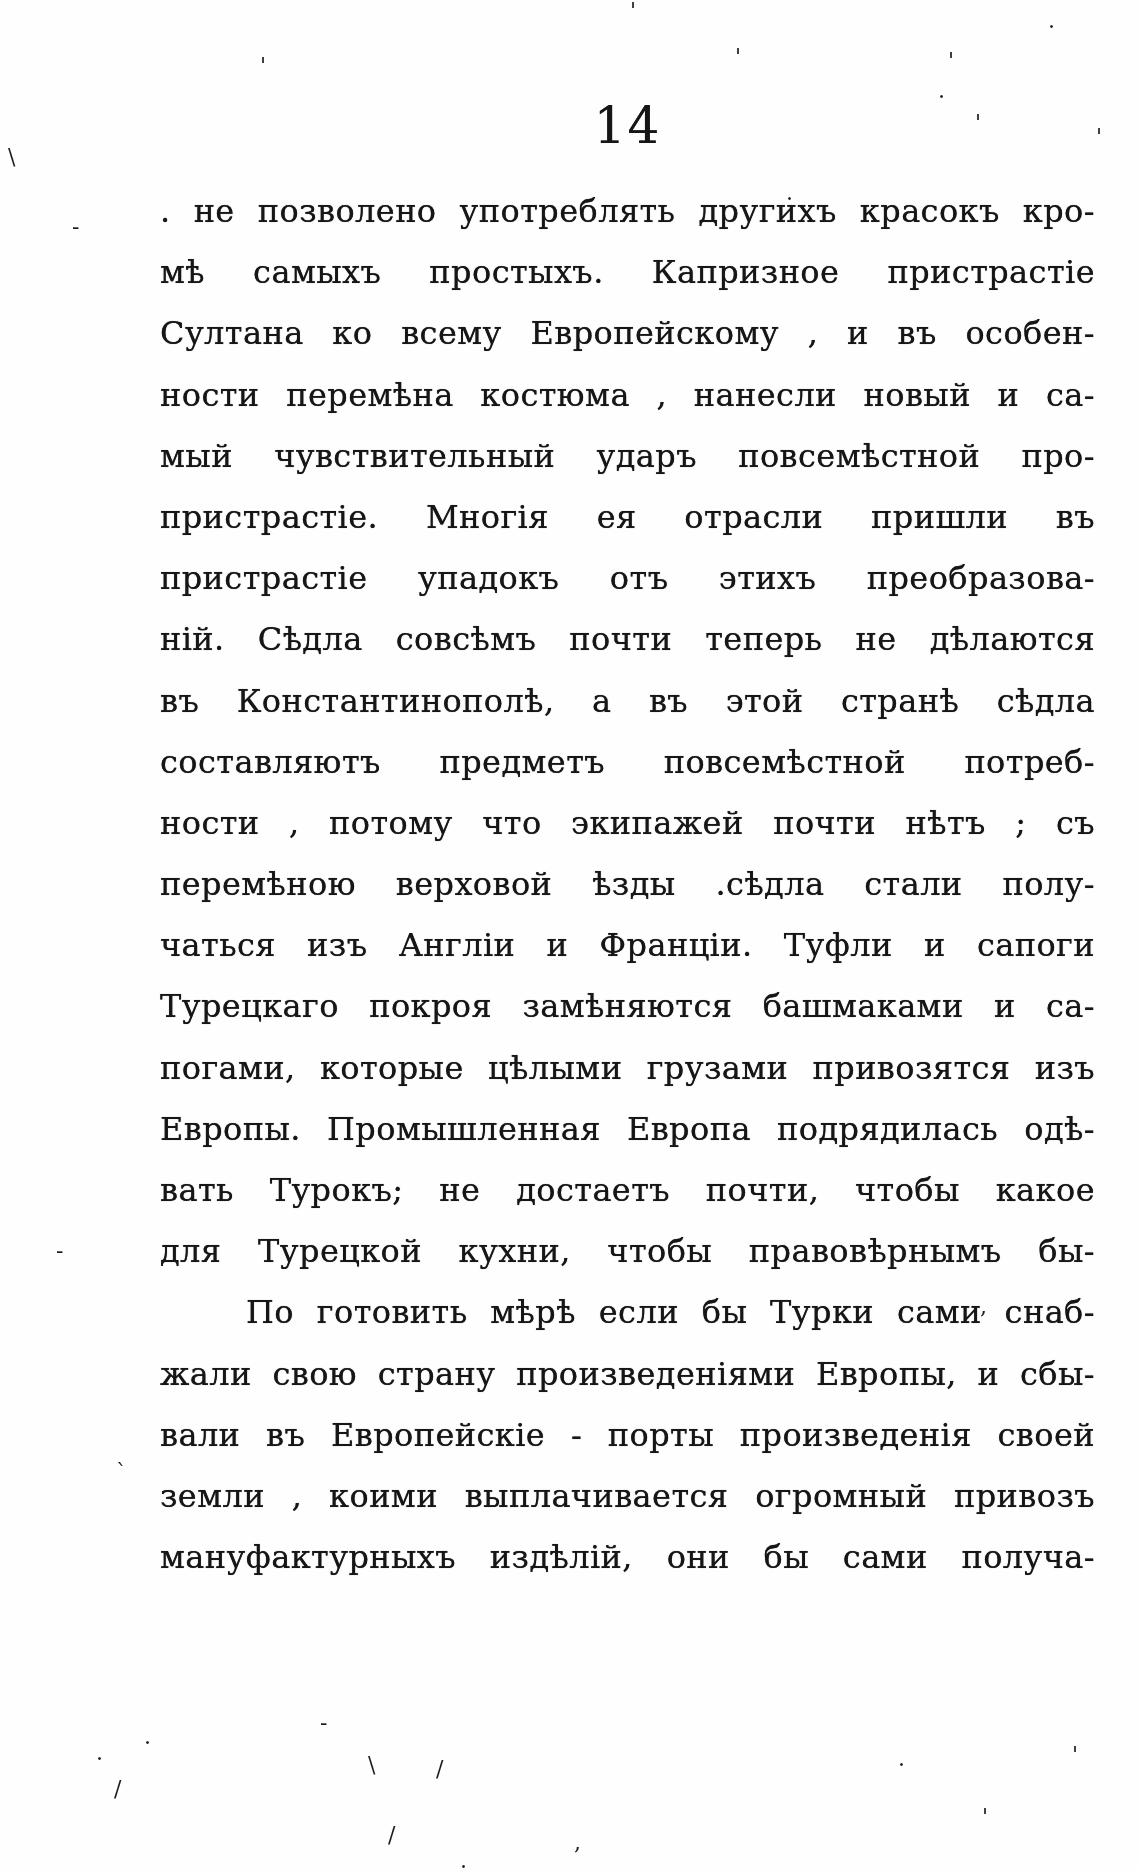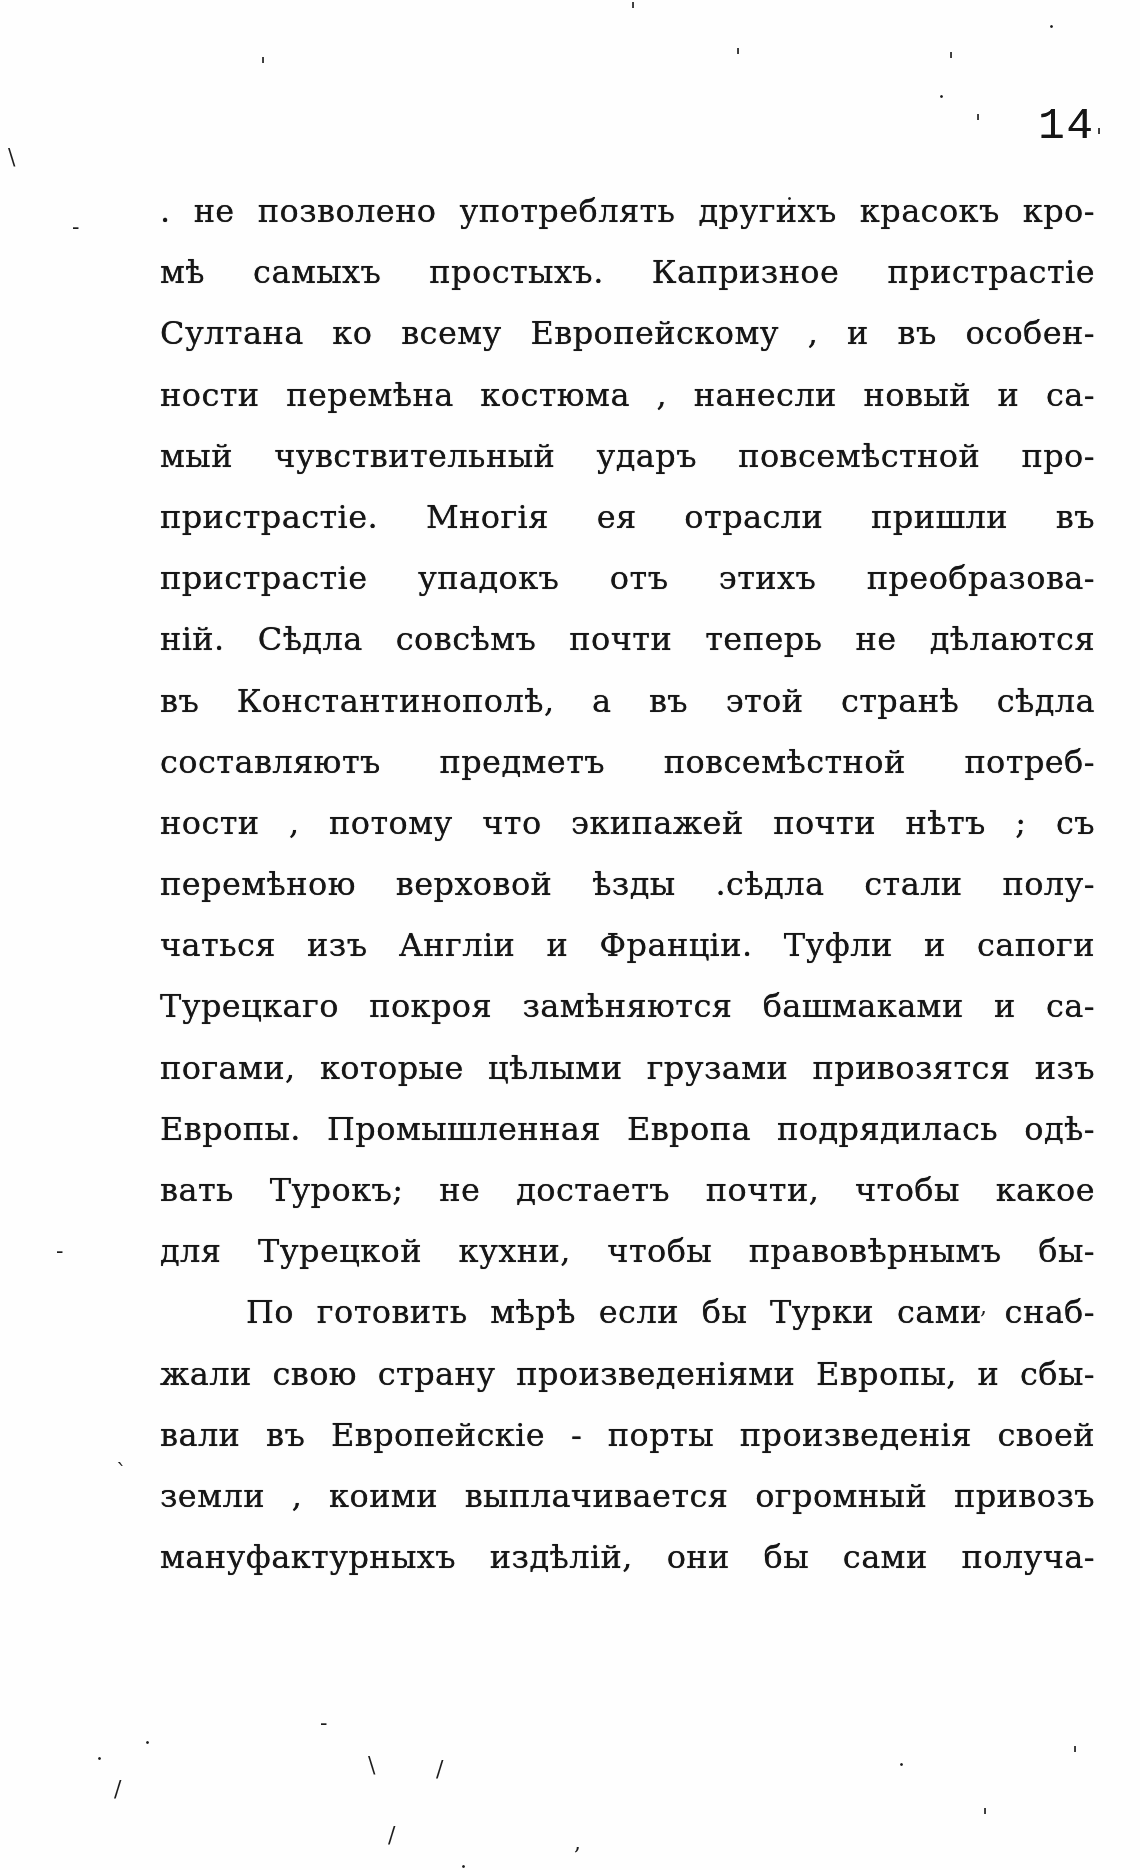"14" .page-number { font-family: Liberation Mono, monospace -> none; font-size: 44px -> 50px; text-align: right -> center }
